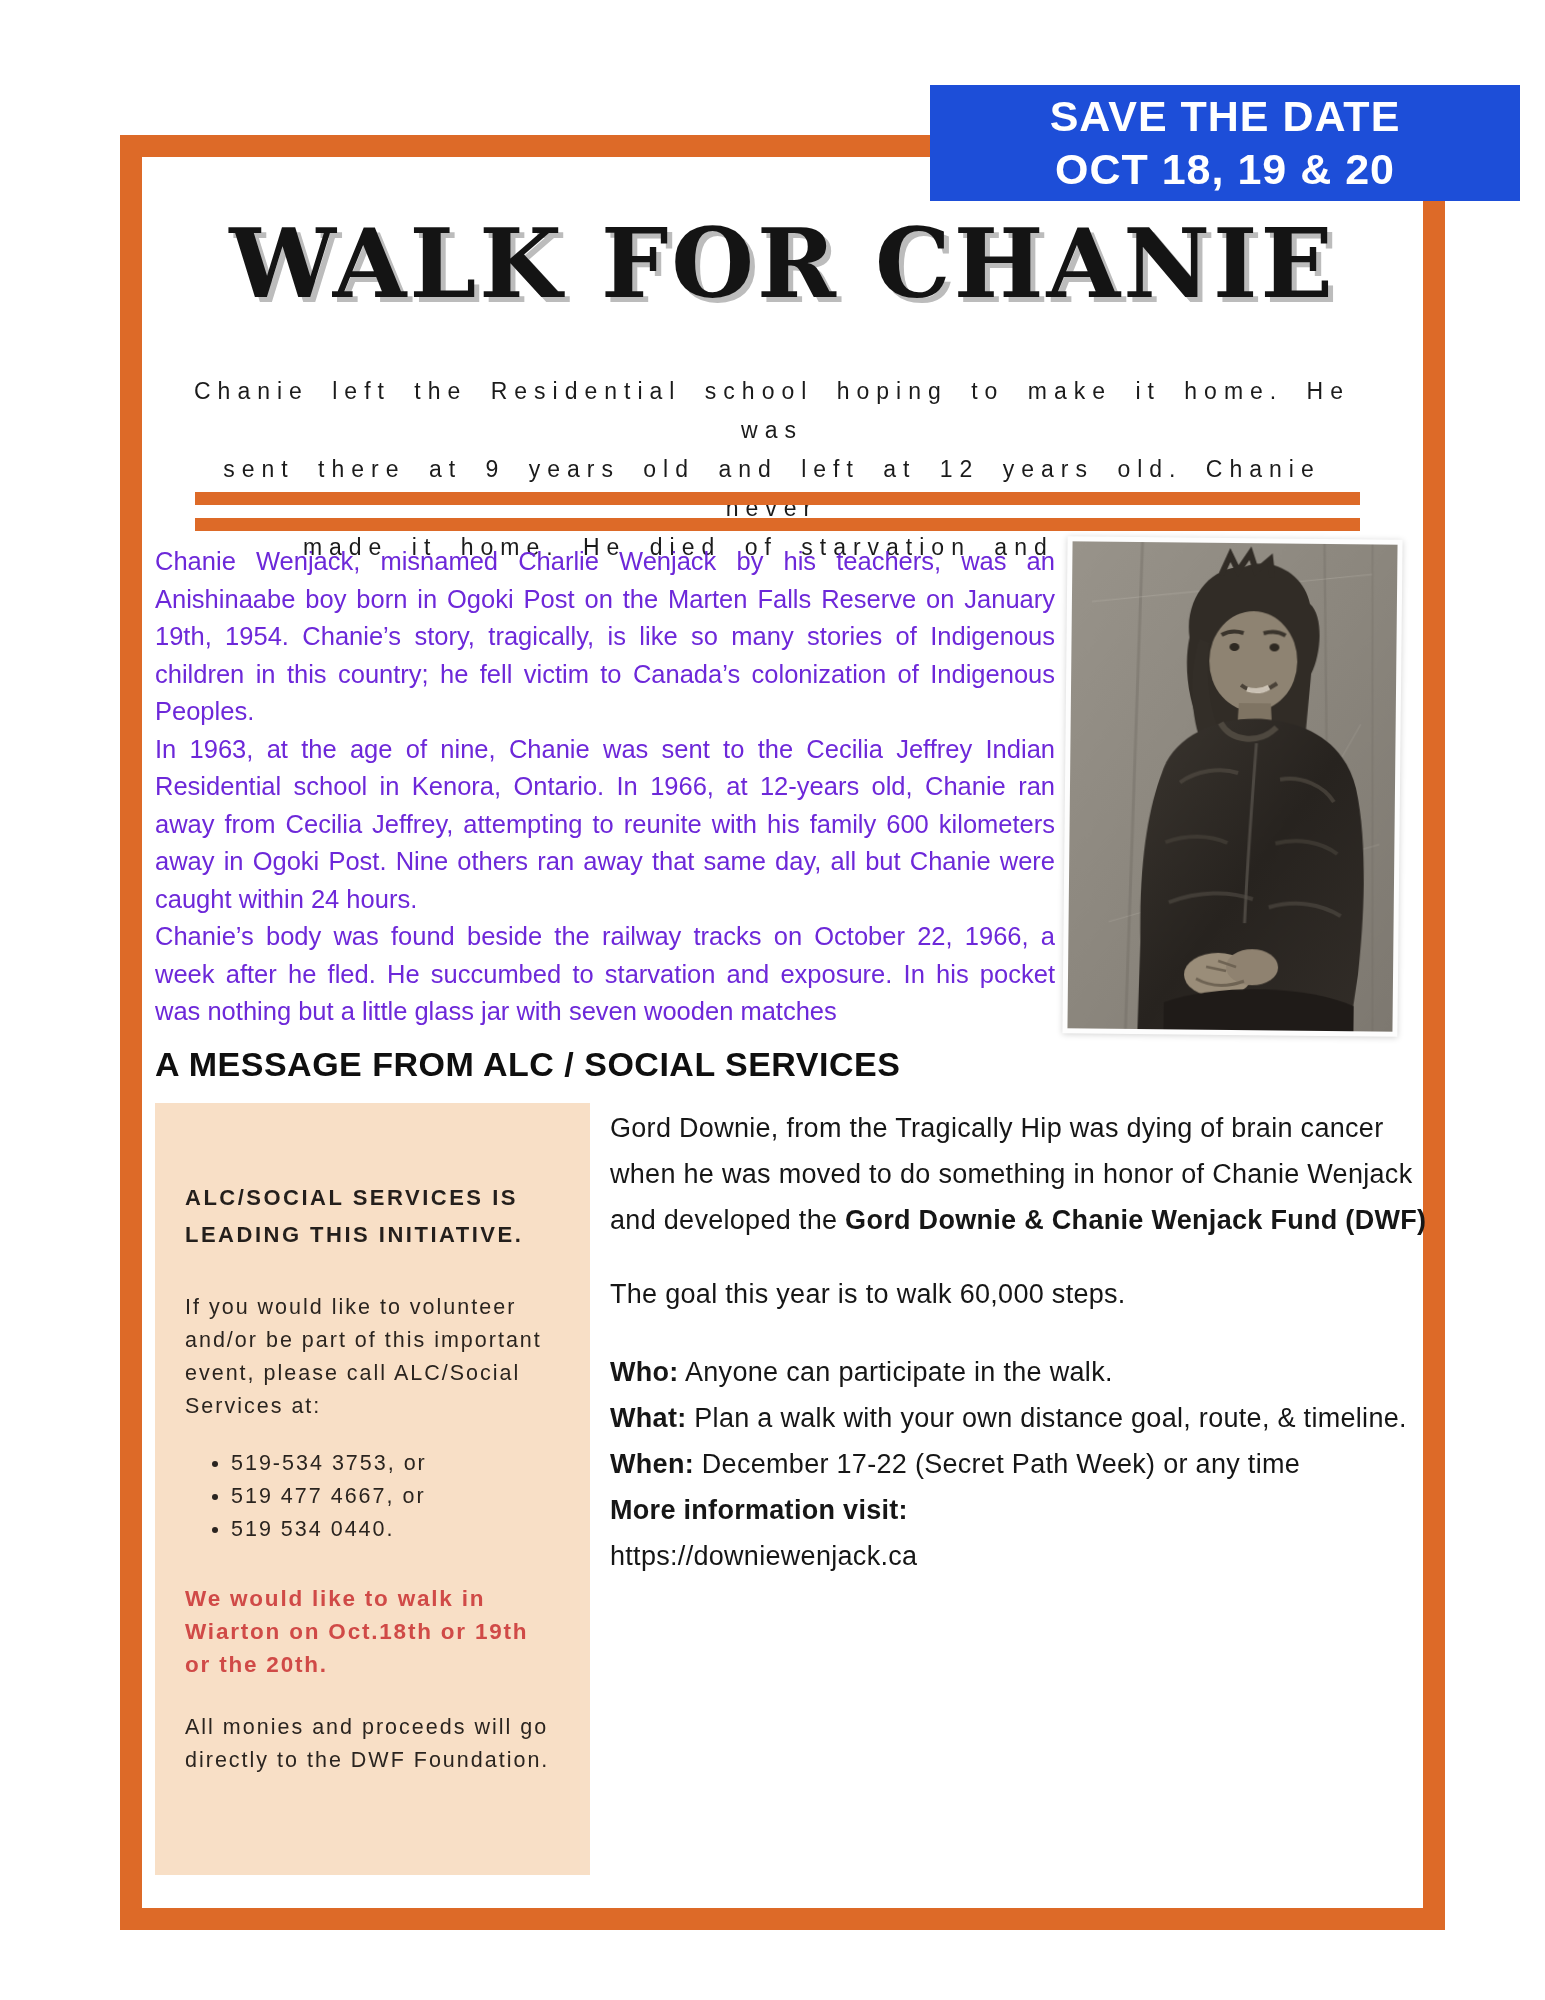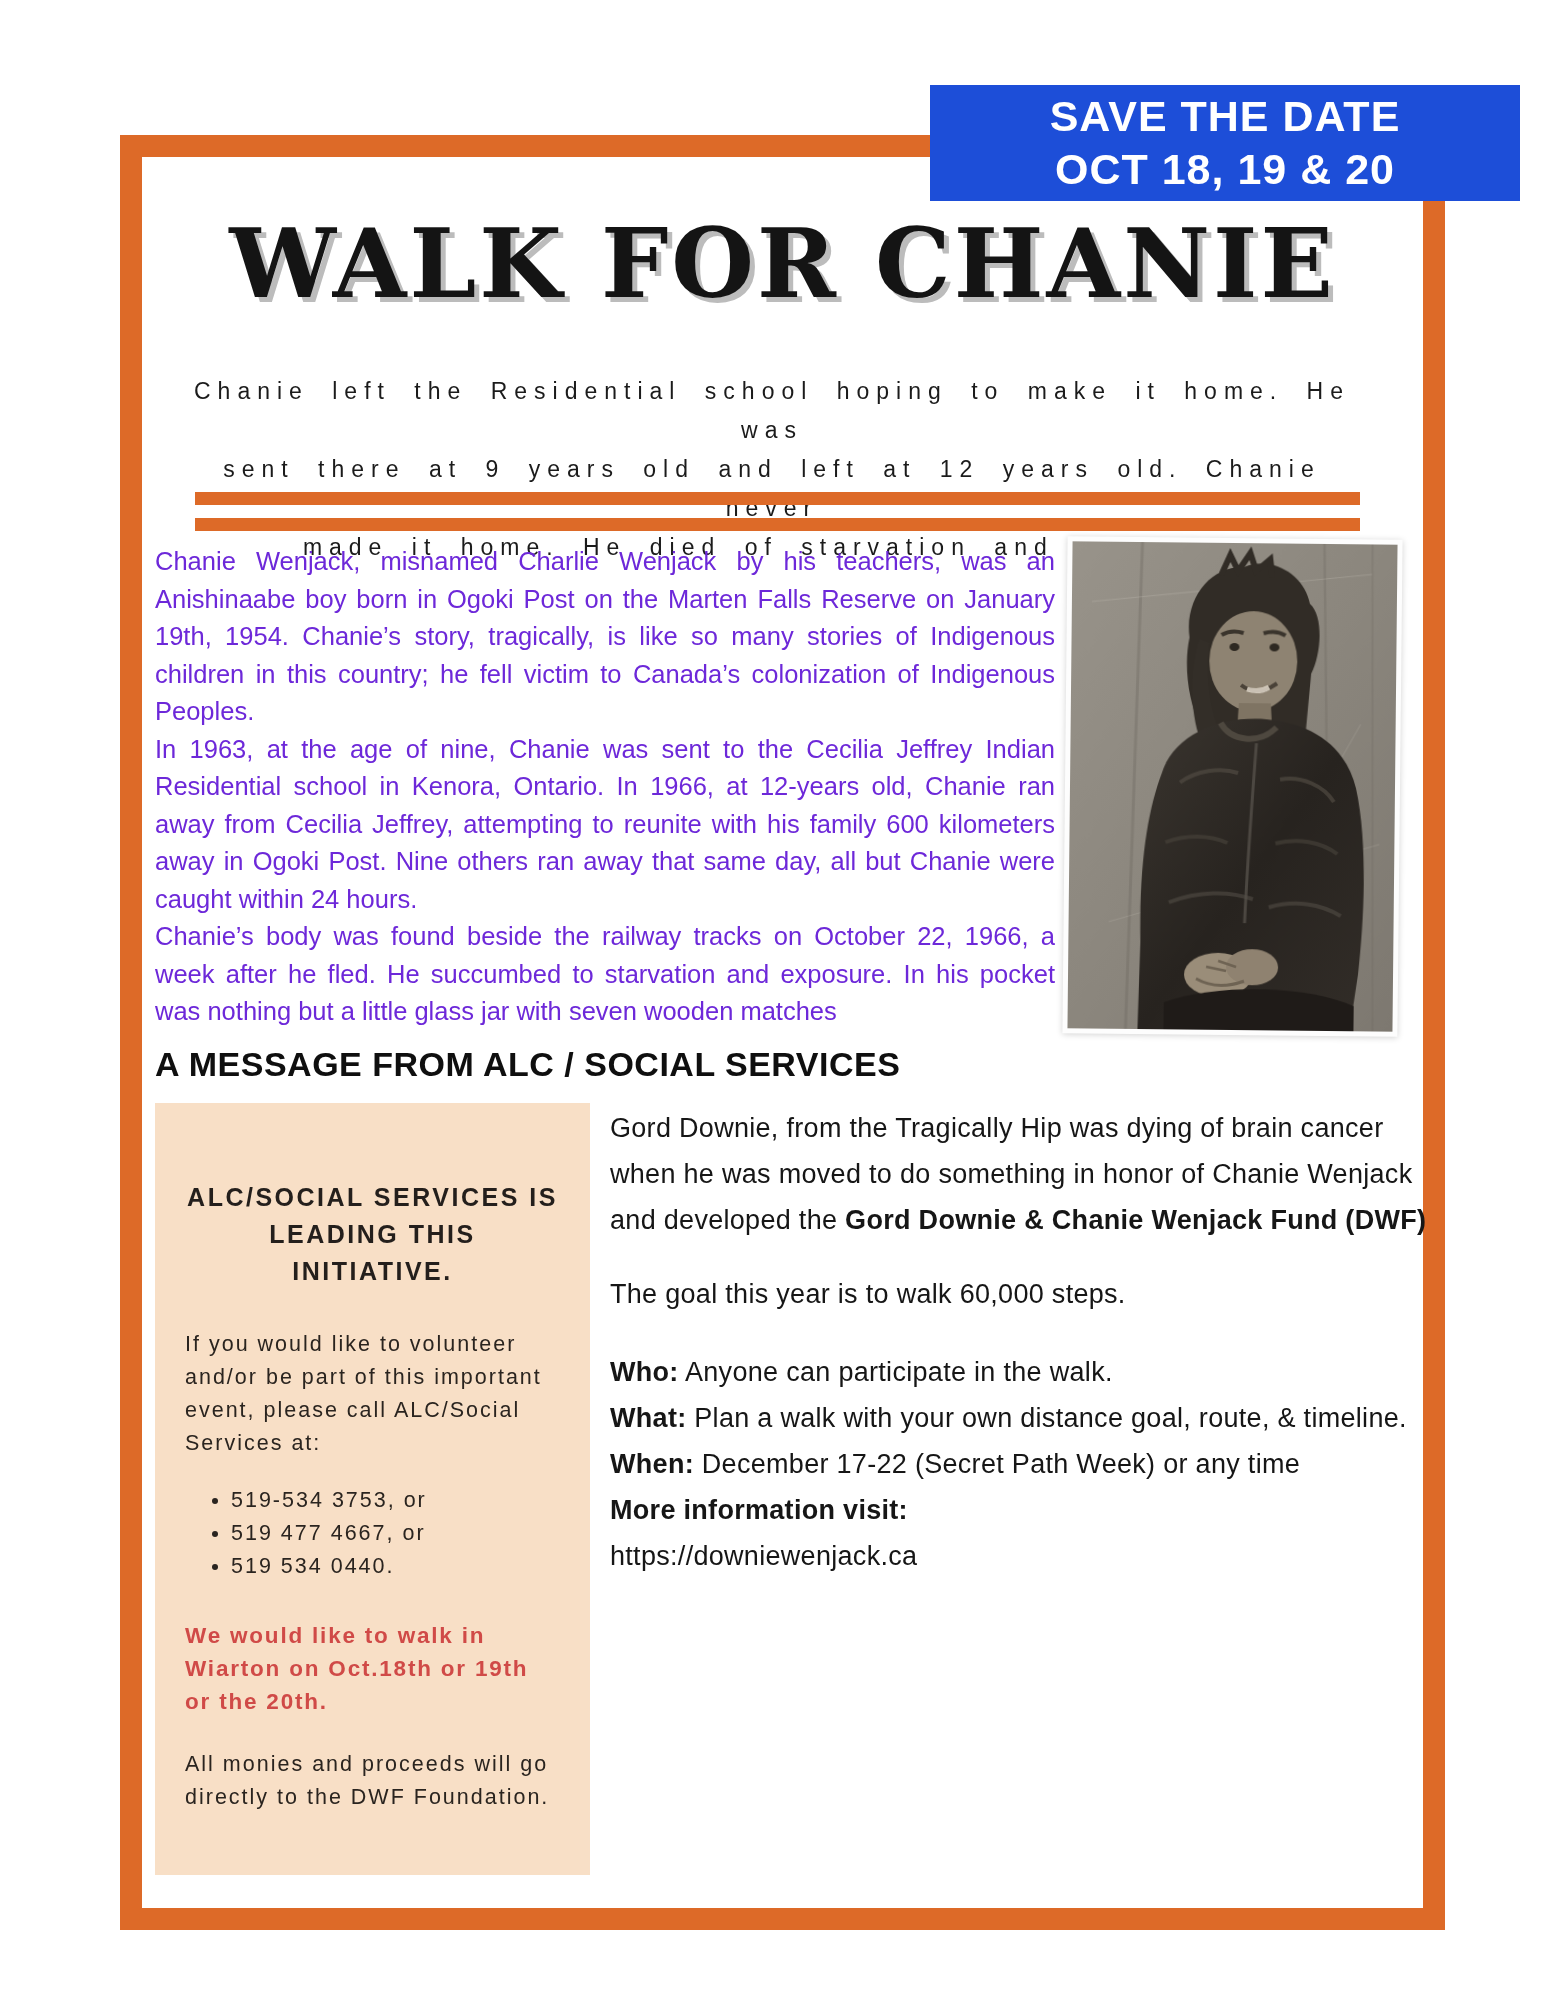"ALC/SOCIAL SERVICES IS" .sb-heading { font-size: 25px -> 22px; text-align: center -> left }
